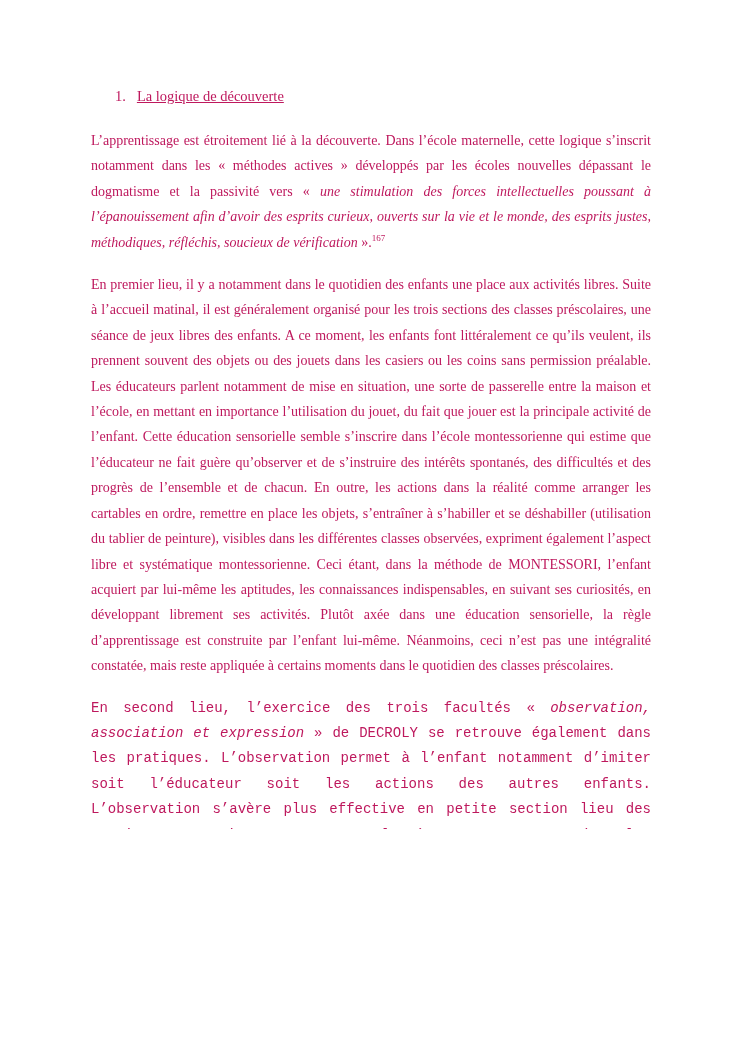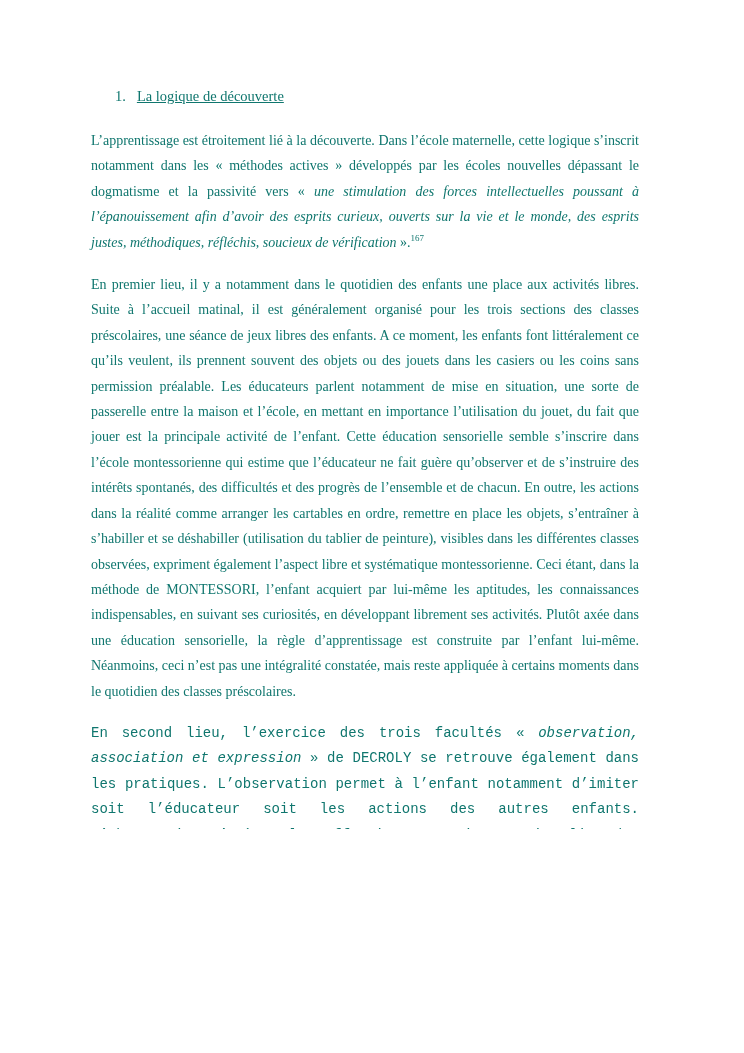"1. La logique de découverte" .page { color: #0f766e -> #be185d }
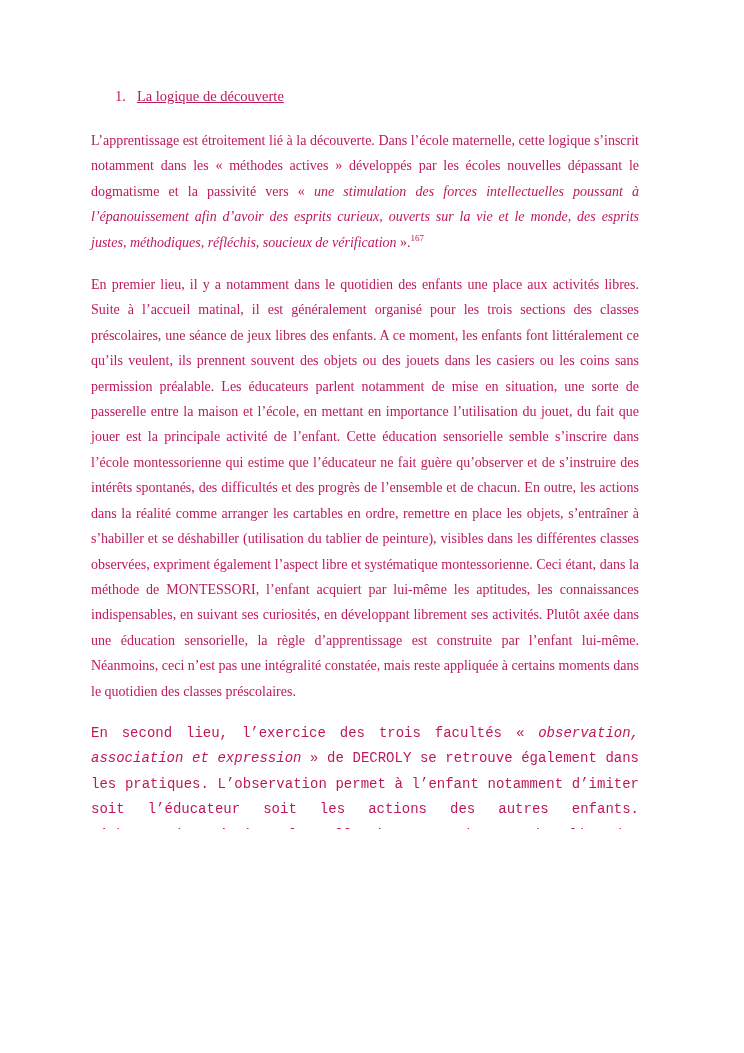"L’apprentissage est étroitement lié à" .para { margin: 0 16px 17px 0 -> 0 4px 17px 0 }
